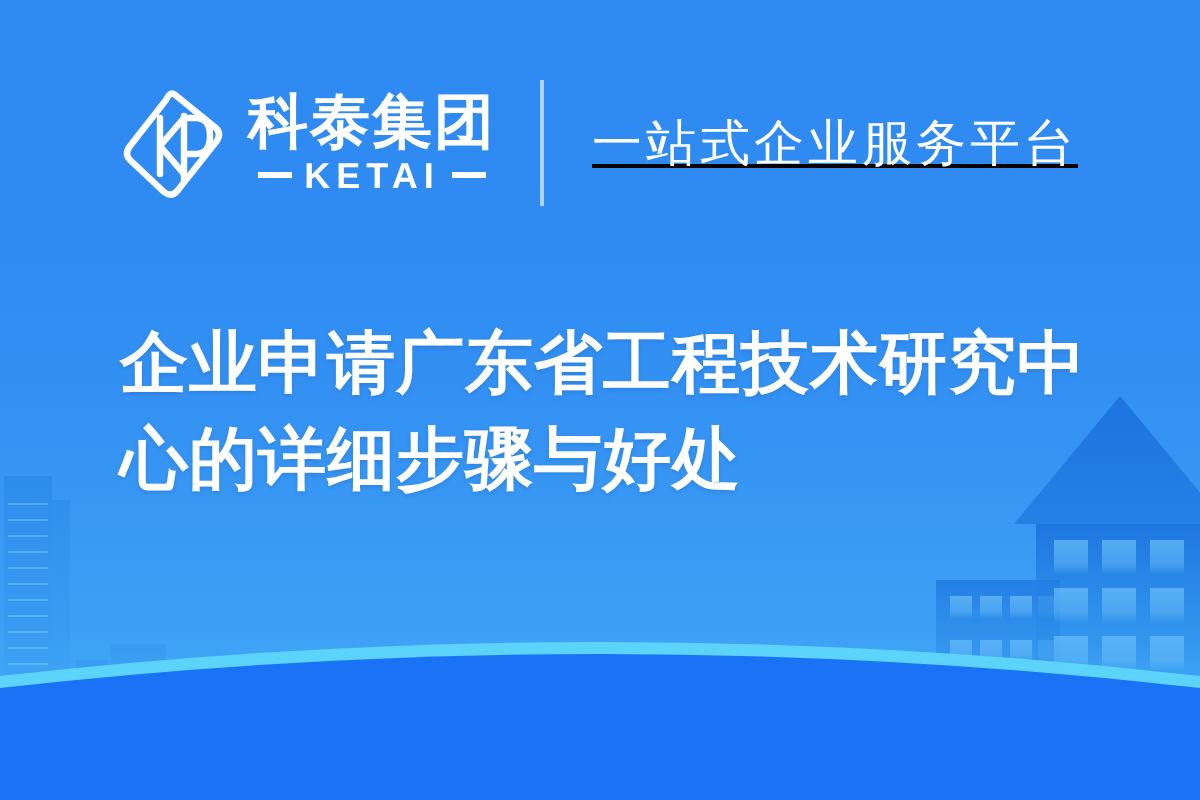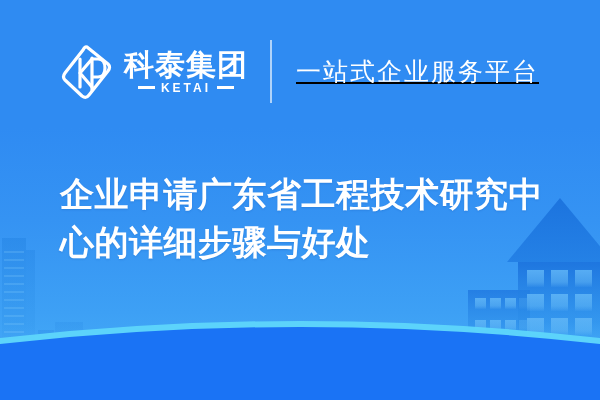"KETAI" .logo-en { font-size: 12px -> 18px }
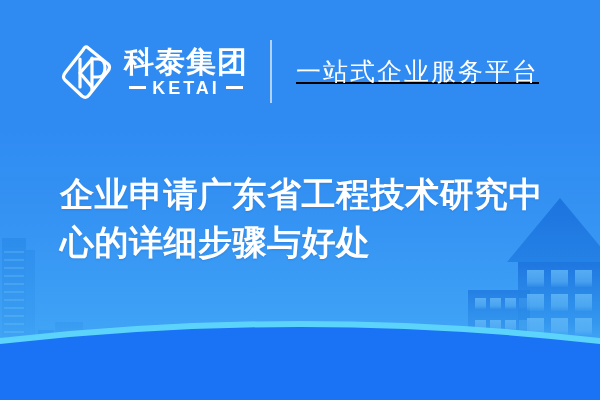"企业申请广东省工程技术研究中心的详细步骤与好处" .headline { margin-top: 12px -> none }
